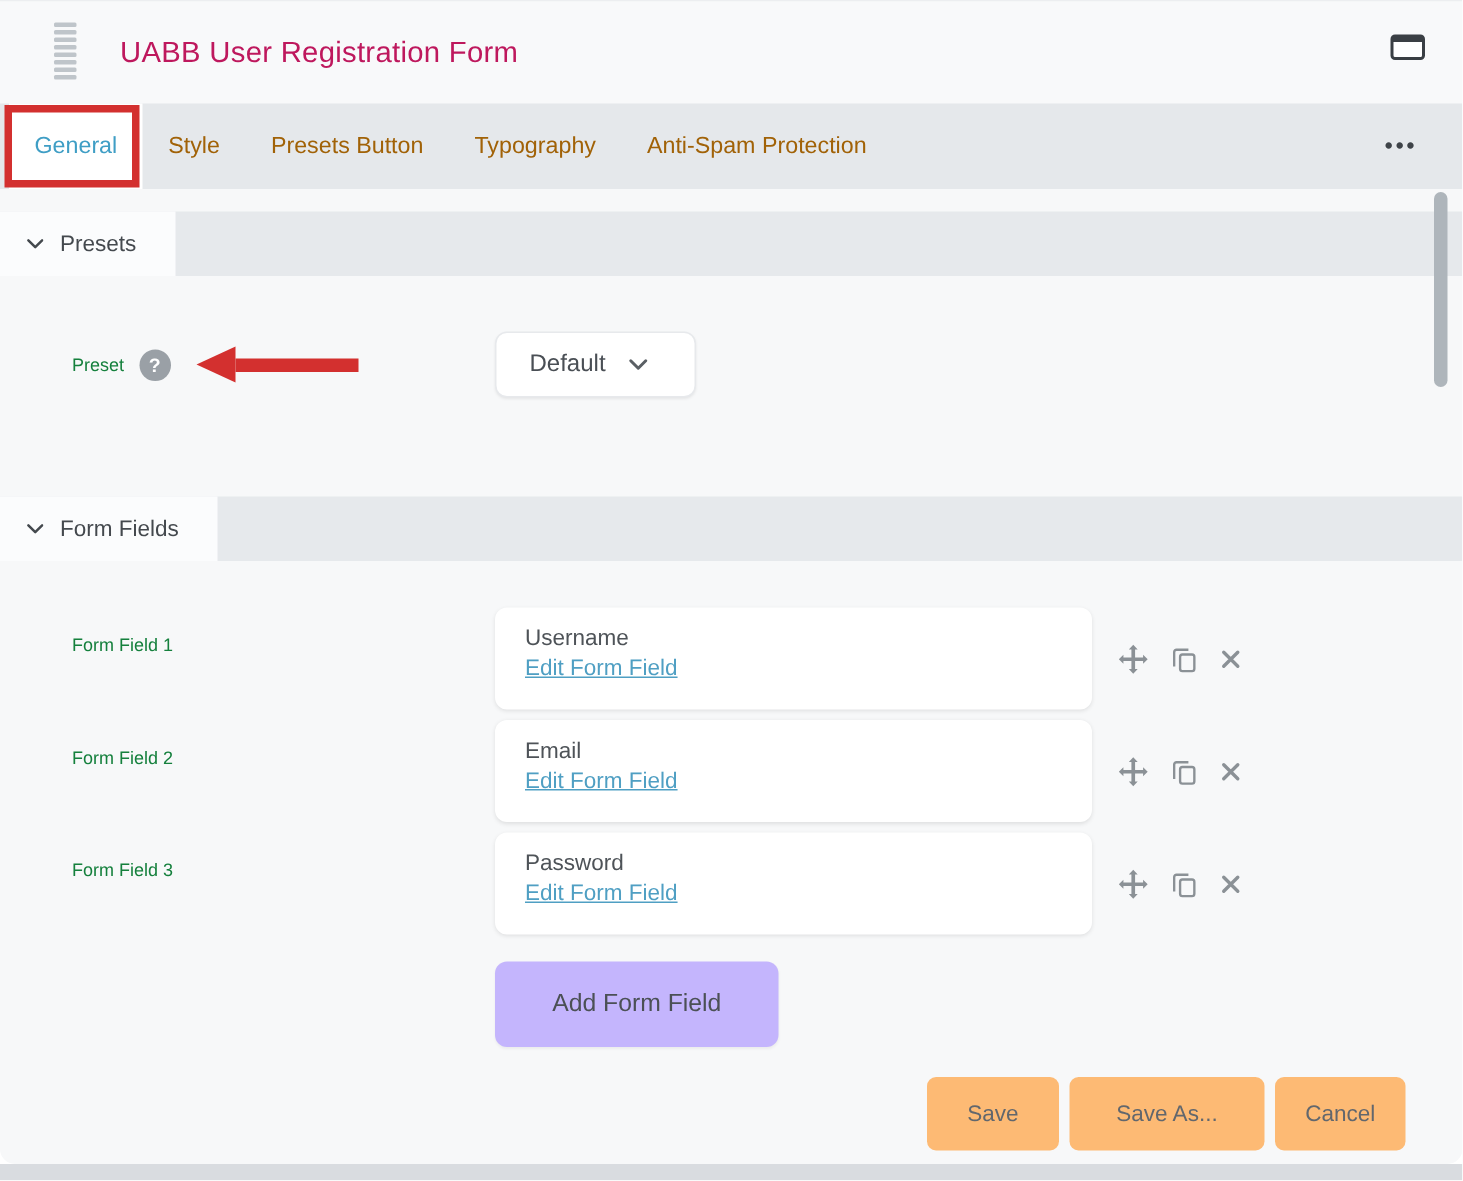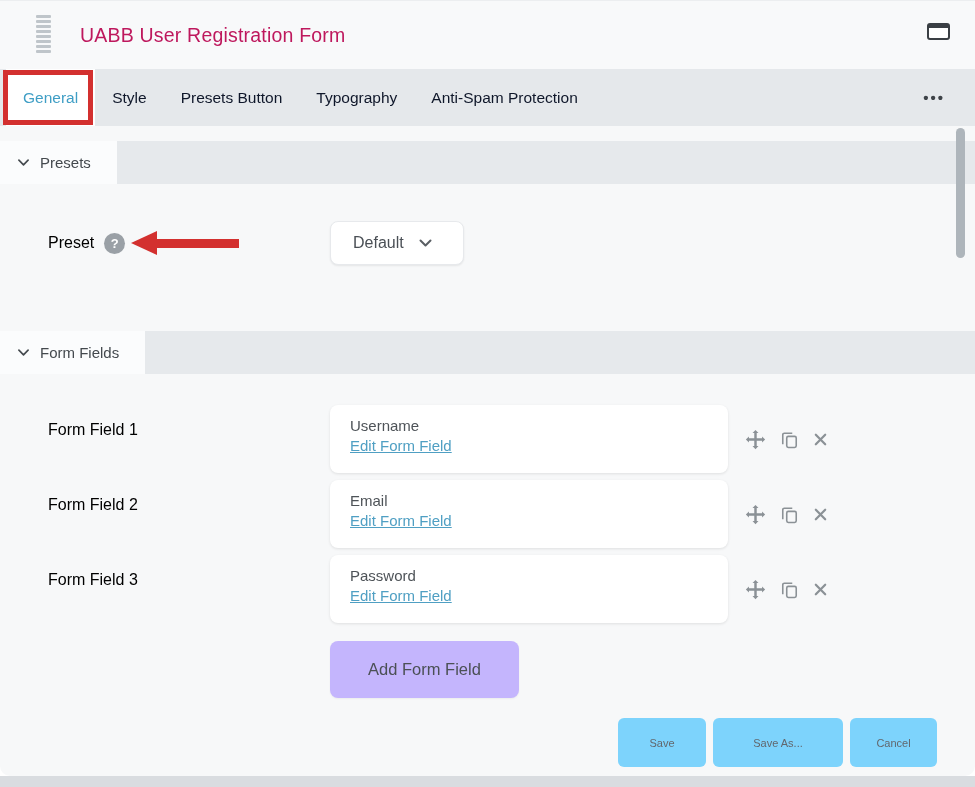"Style" .tab { color: #0f172a -> #a16207 }
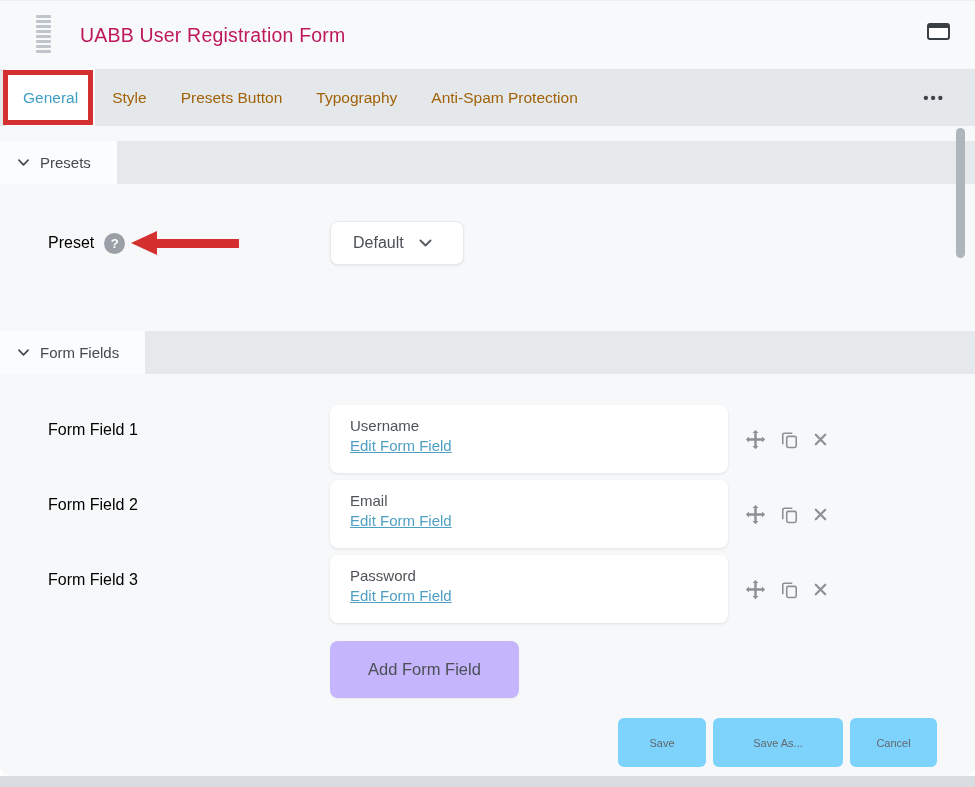"Preset" .field-label { color: #000000 -> #15803d; font-size: 16px -> 12px }
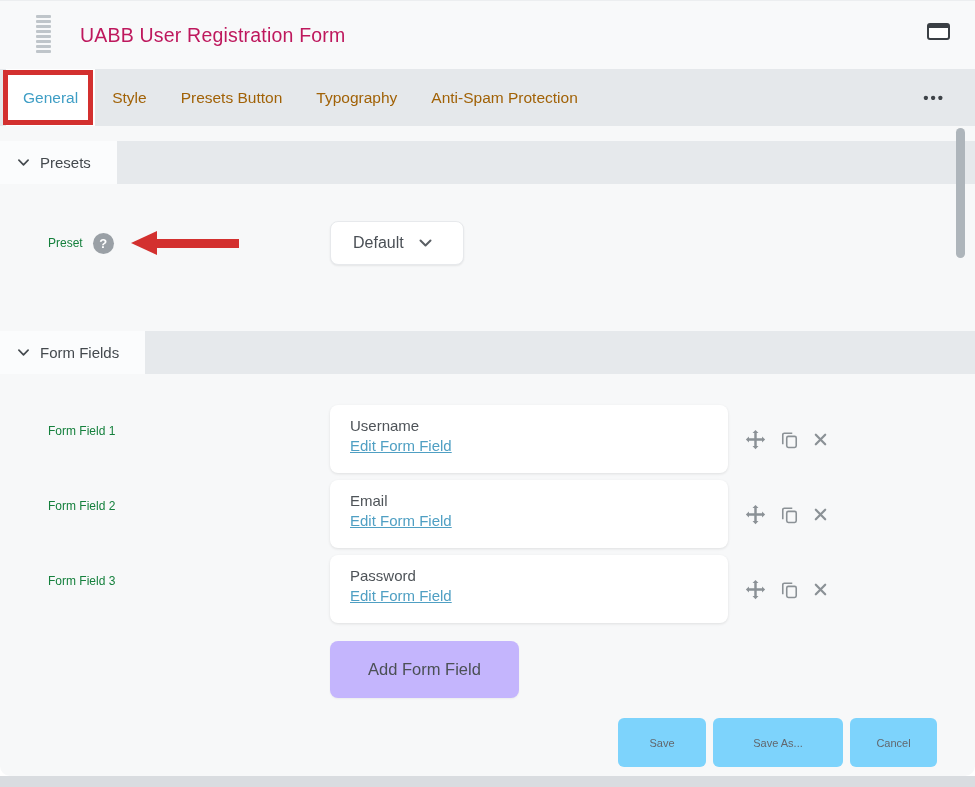"Save" .footer-btn { background: #7dd3fc -> #fdba74; font-size: 11px -> 15px }
